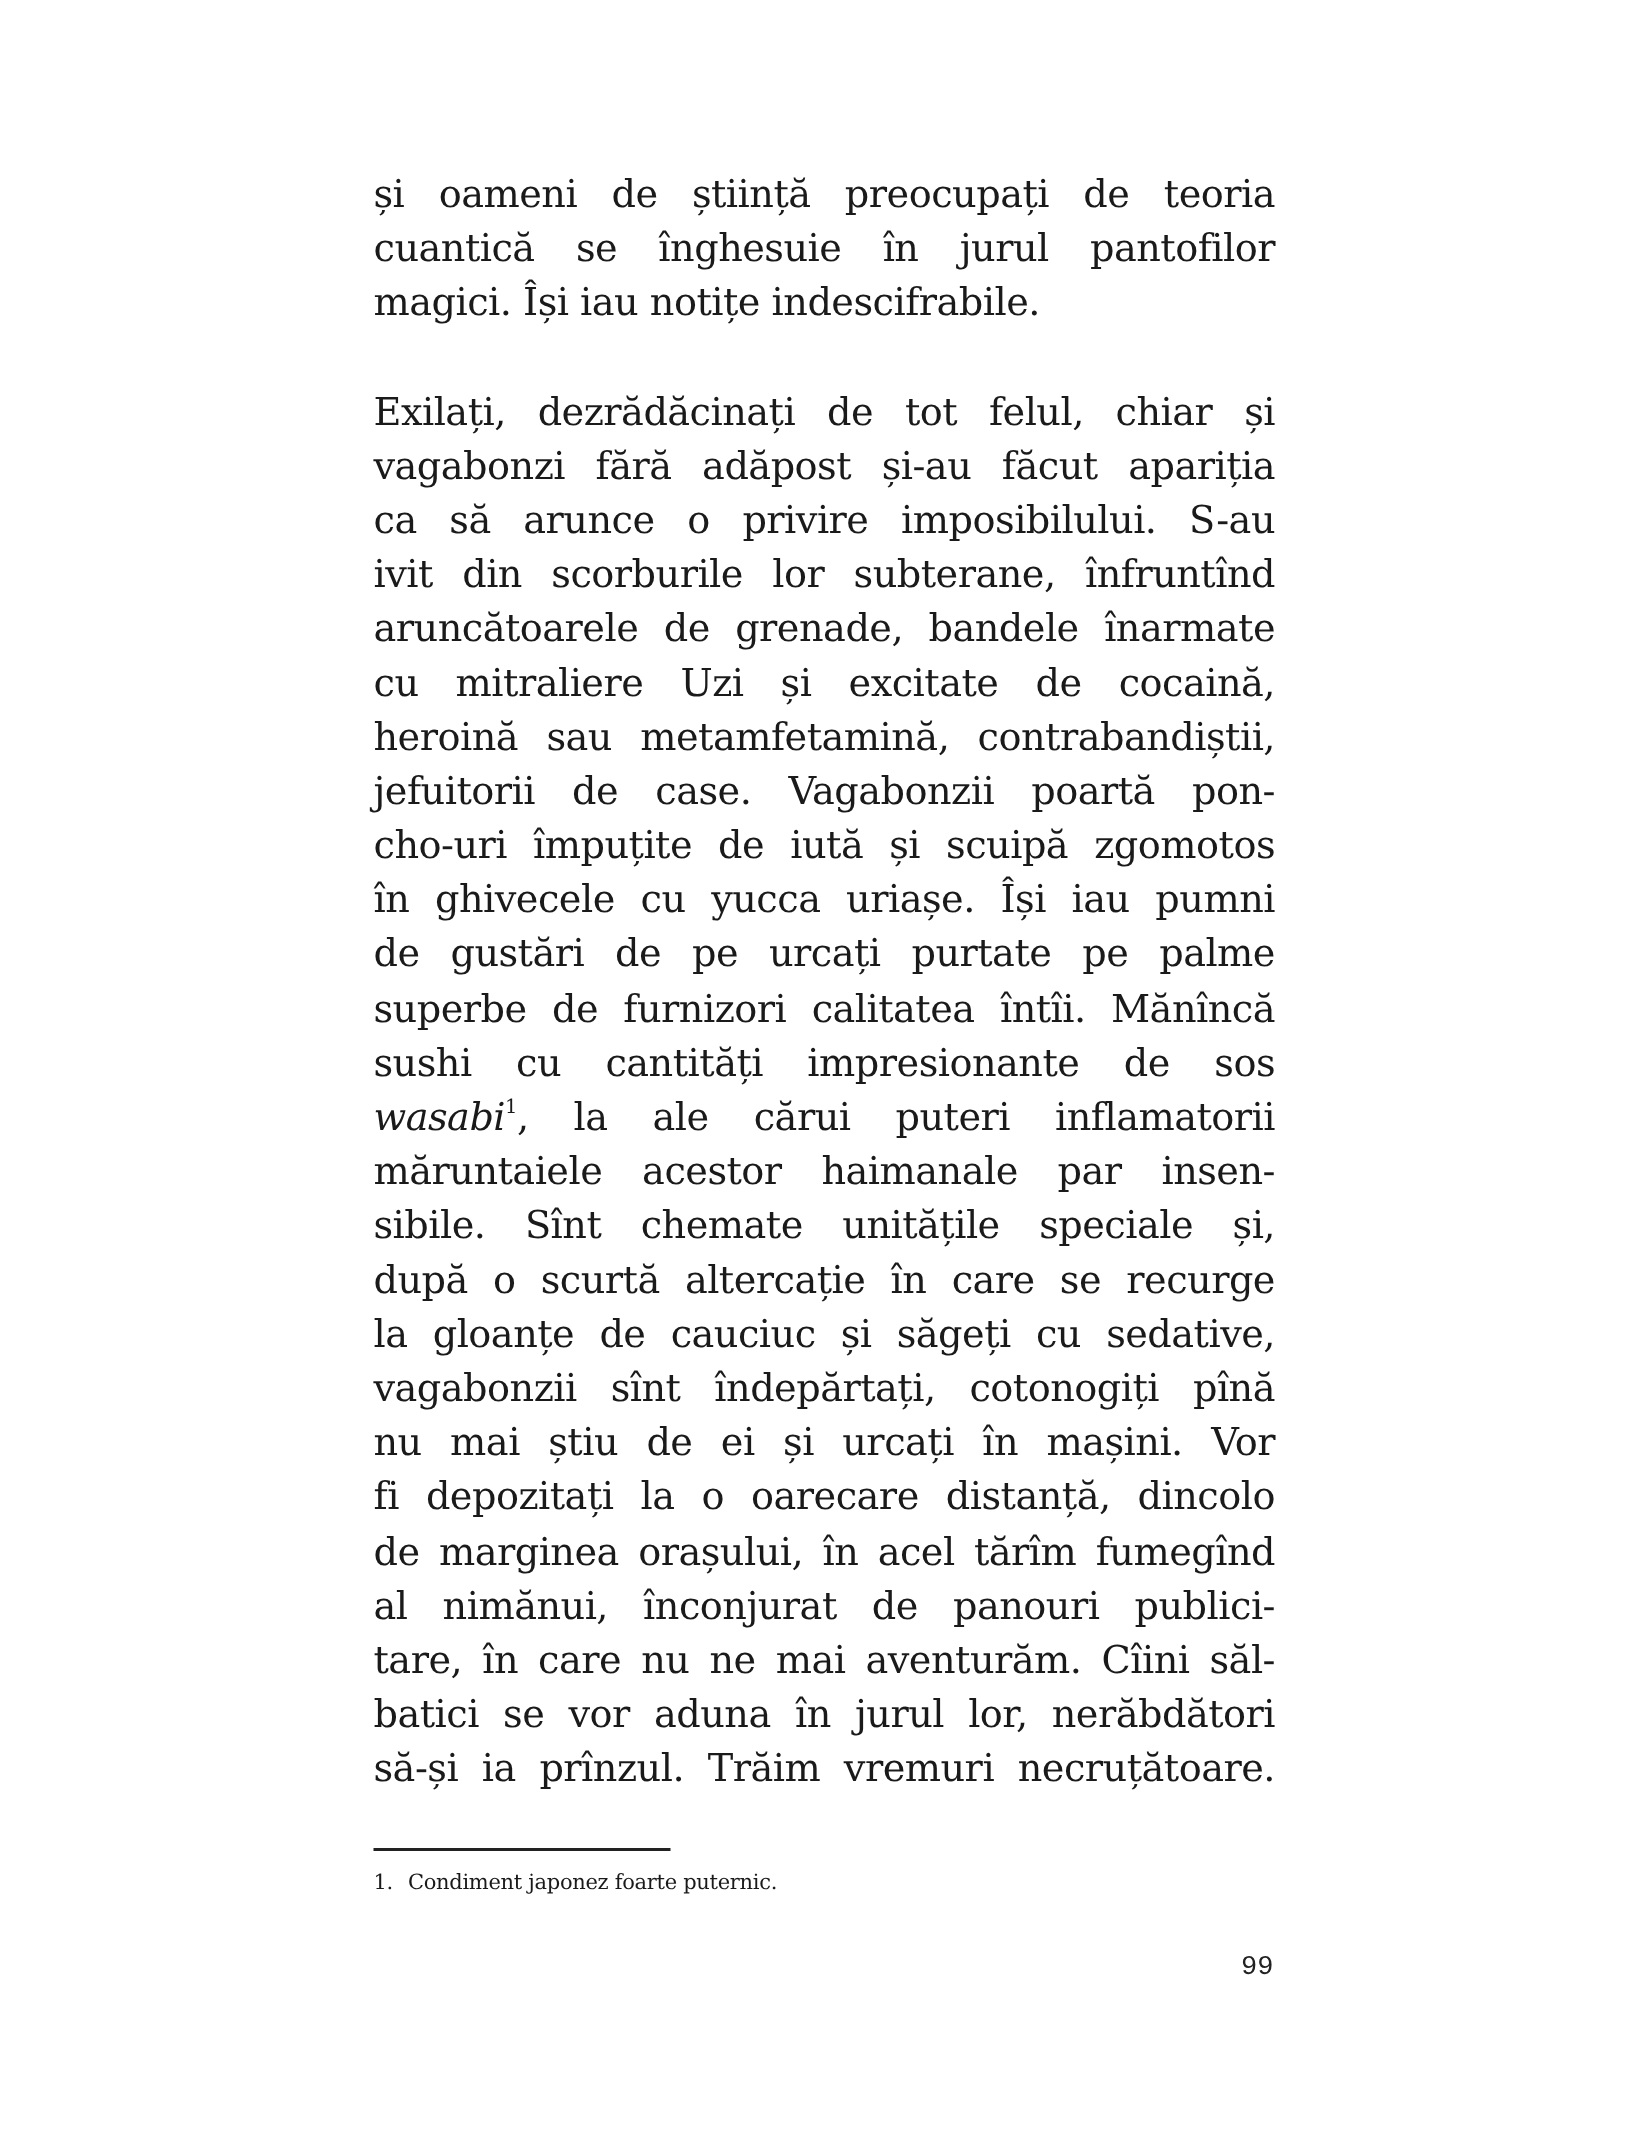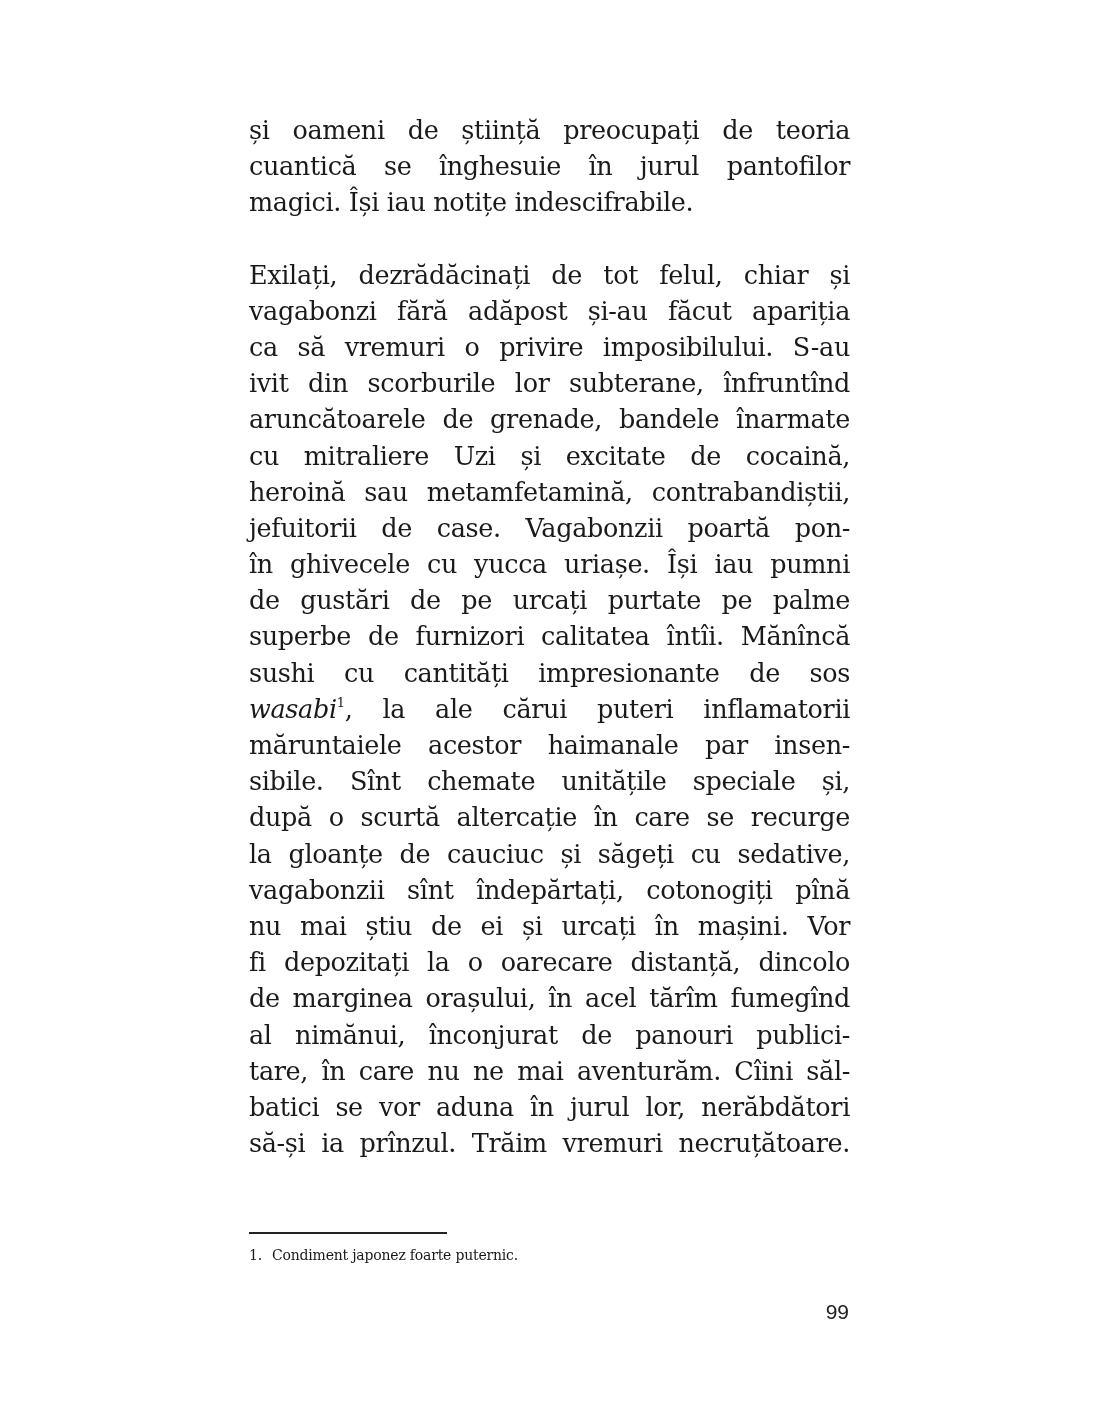"ca să vremuri o privire" span.line { text: vremuri -> arunce }
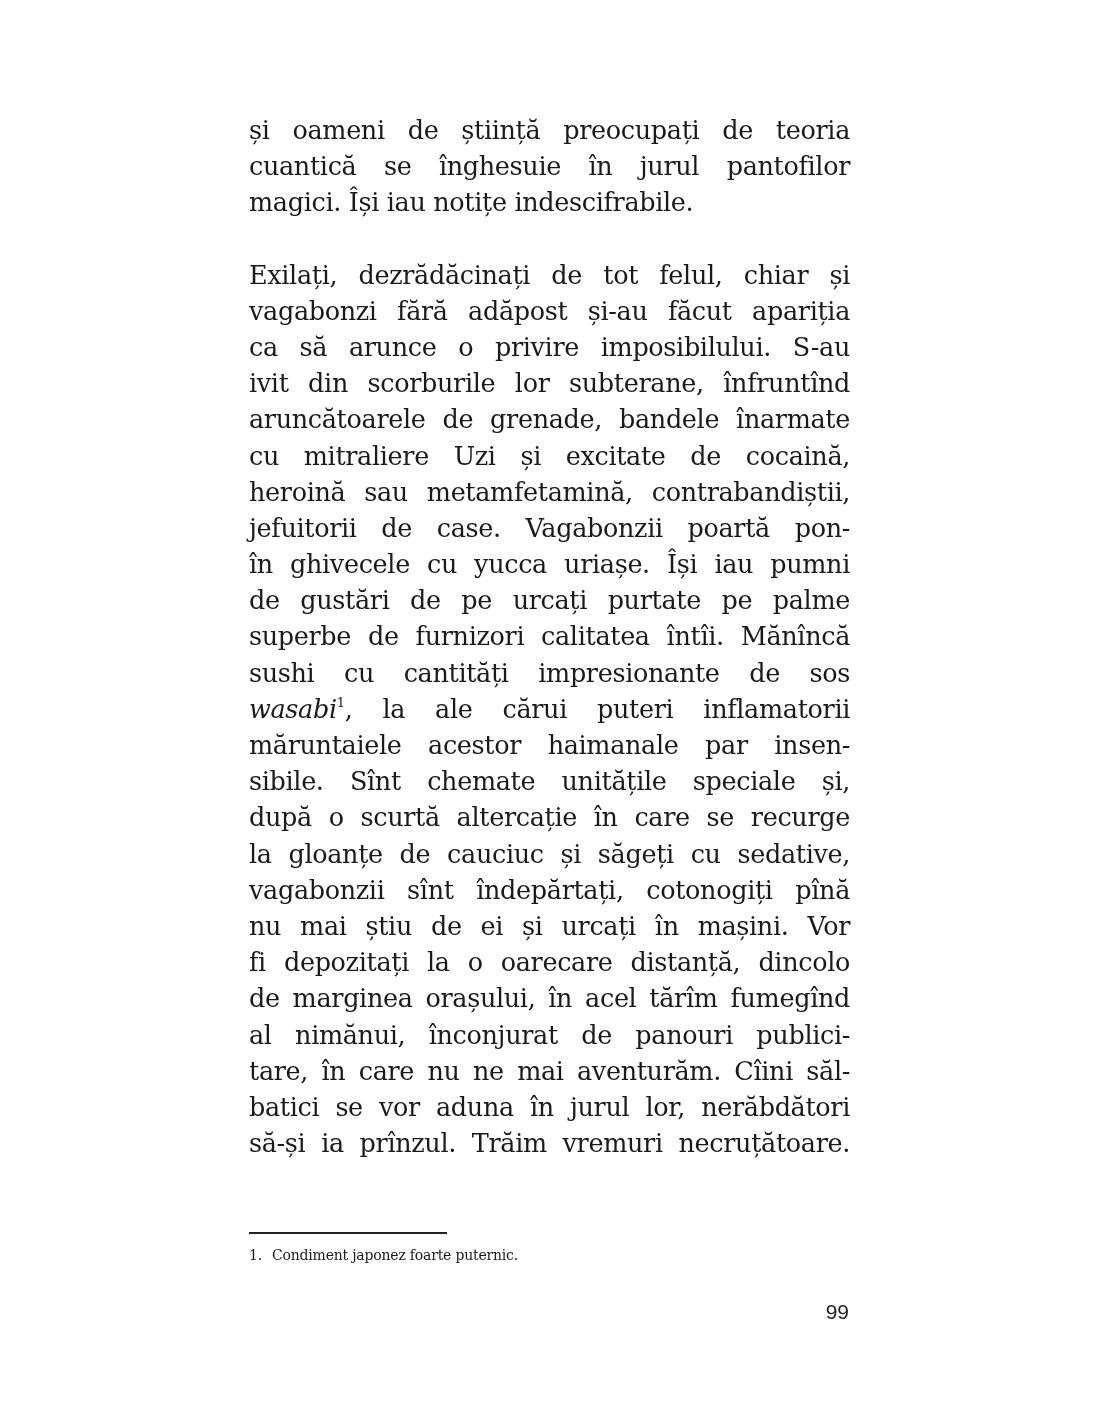"cho-uri împuțite de iută și" span.line { html: none -> <span>cho-uri împuțite de iută și scuipă zgomotos</span> }
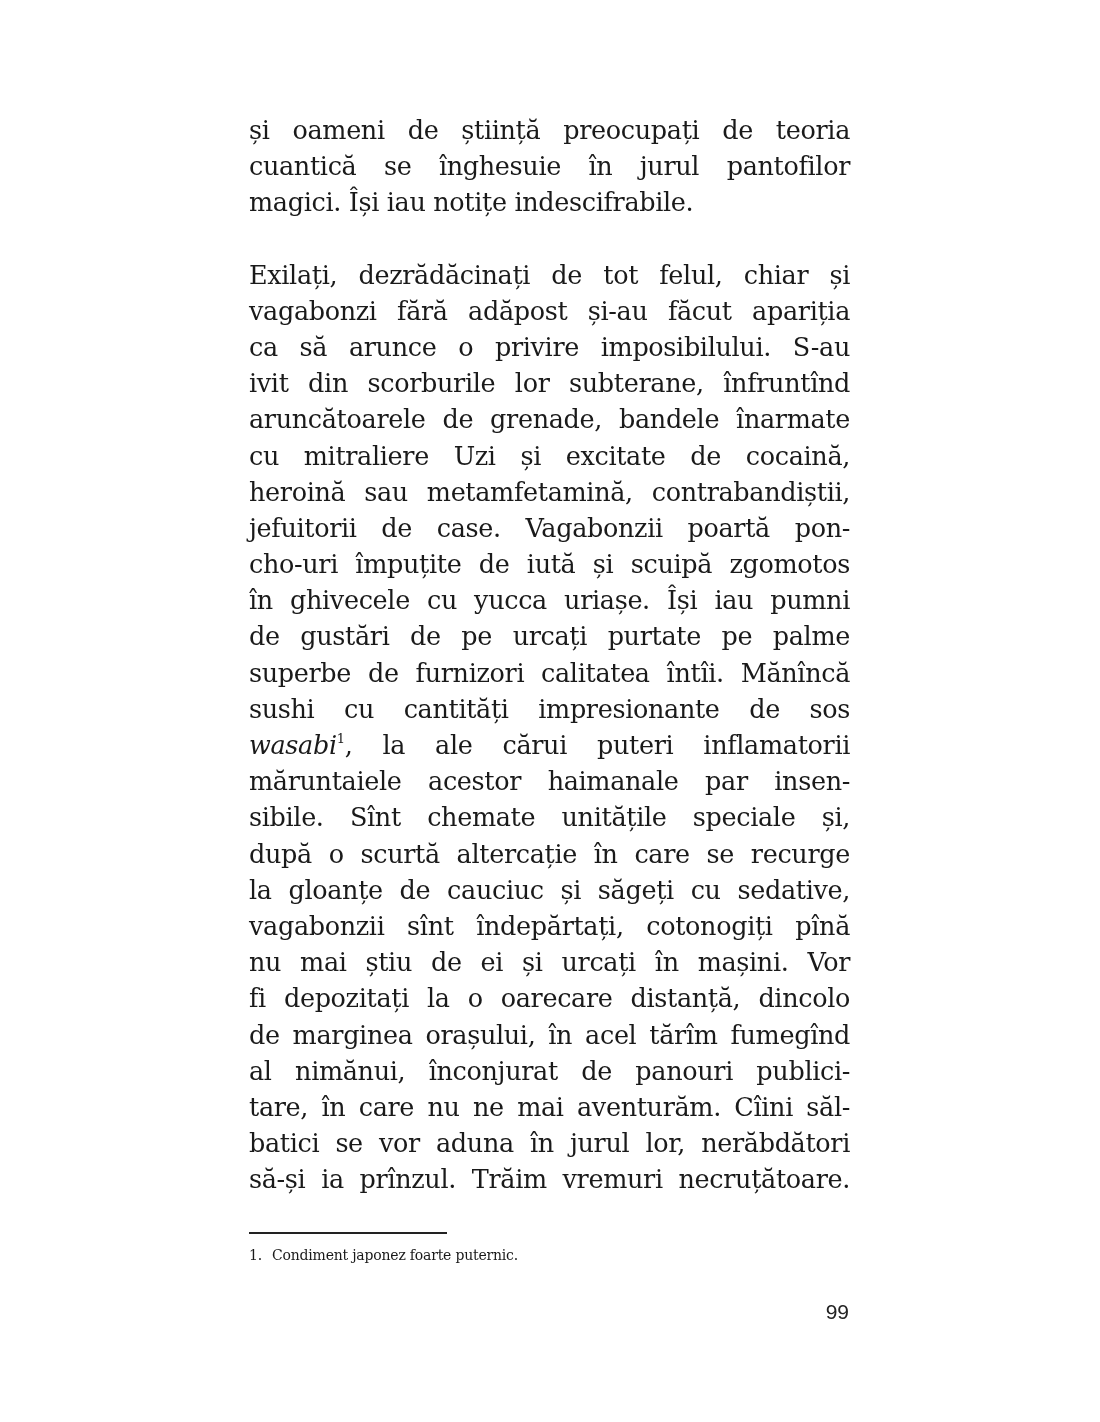"99" .page-number { font-family: Liberation Sans, sans-serif -> Liberation Mono, monospace; font-size: 21px -> 18px }
